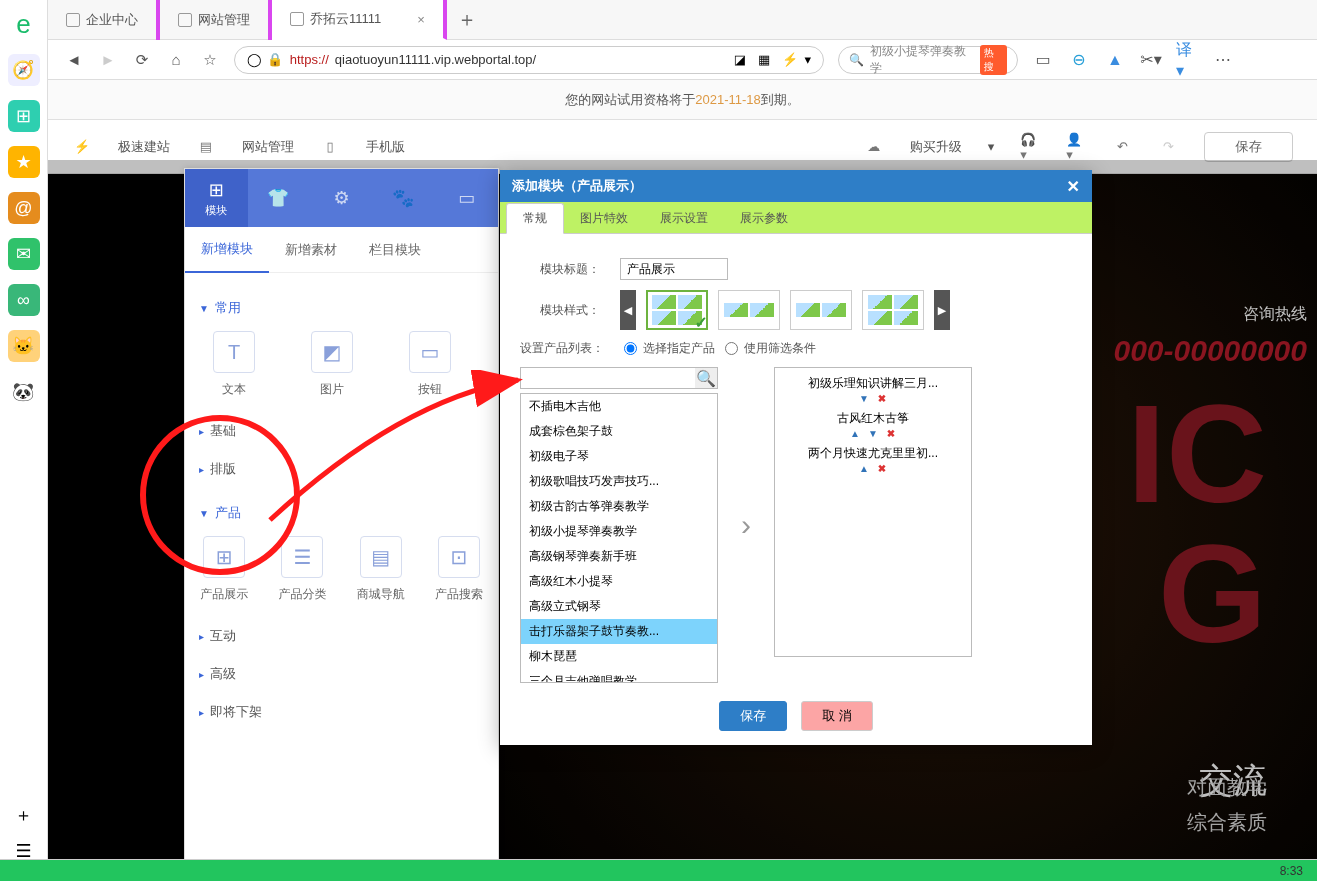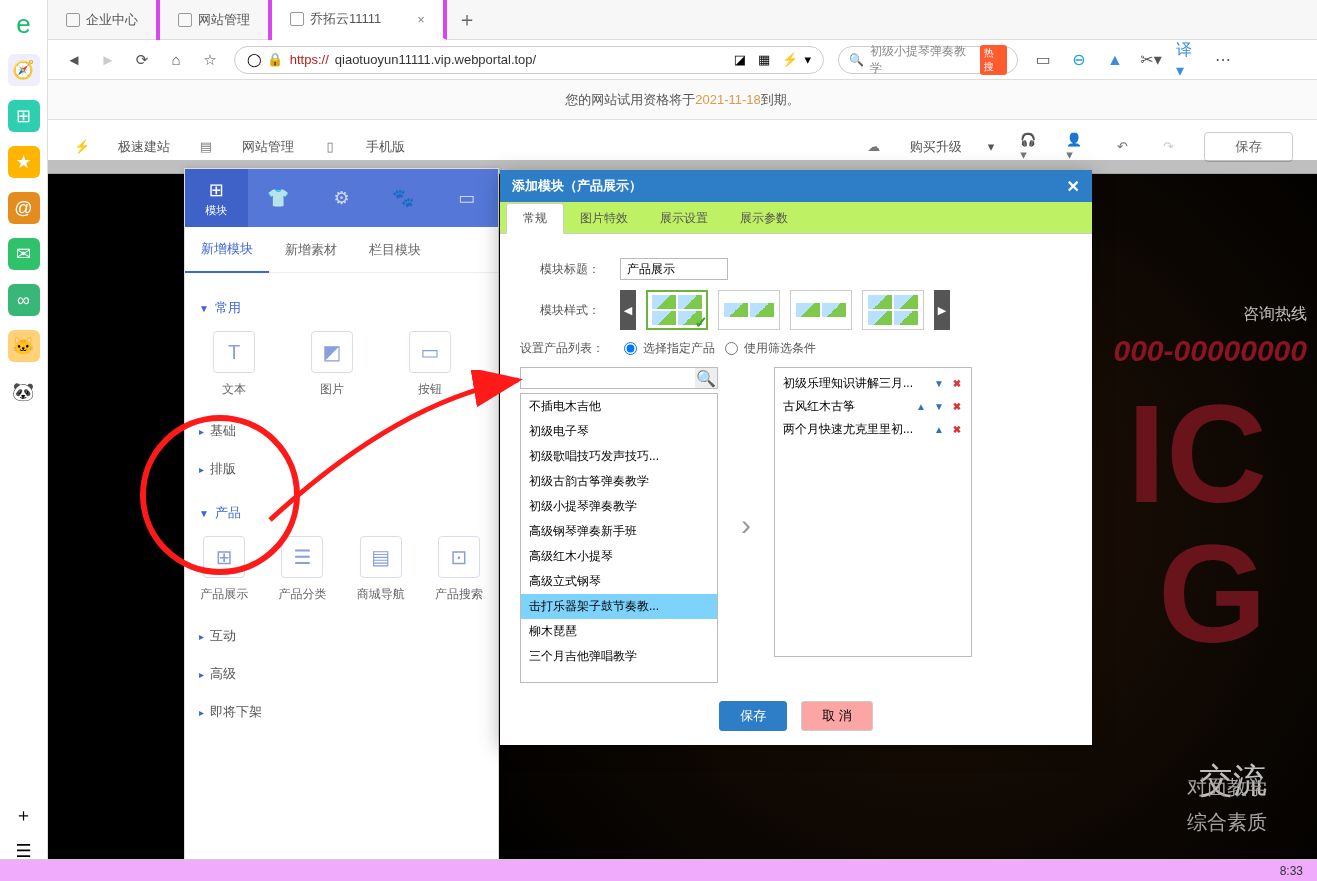"初级乐理知识讲解三月..." .selected .si { flex-direction: none -> column }
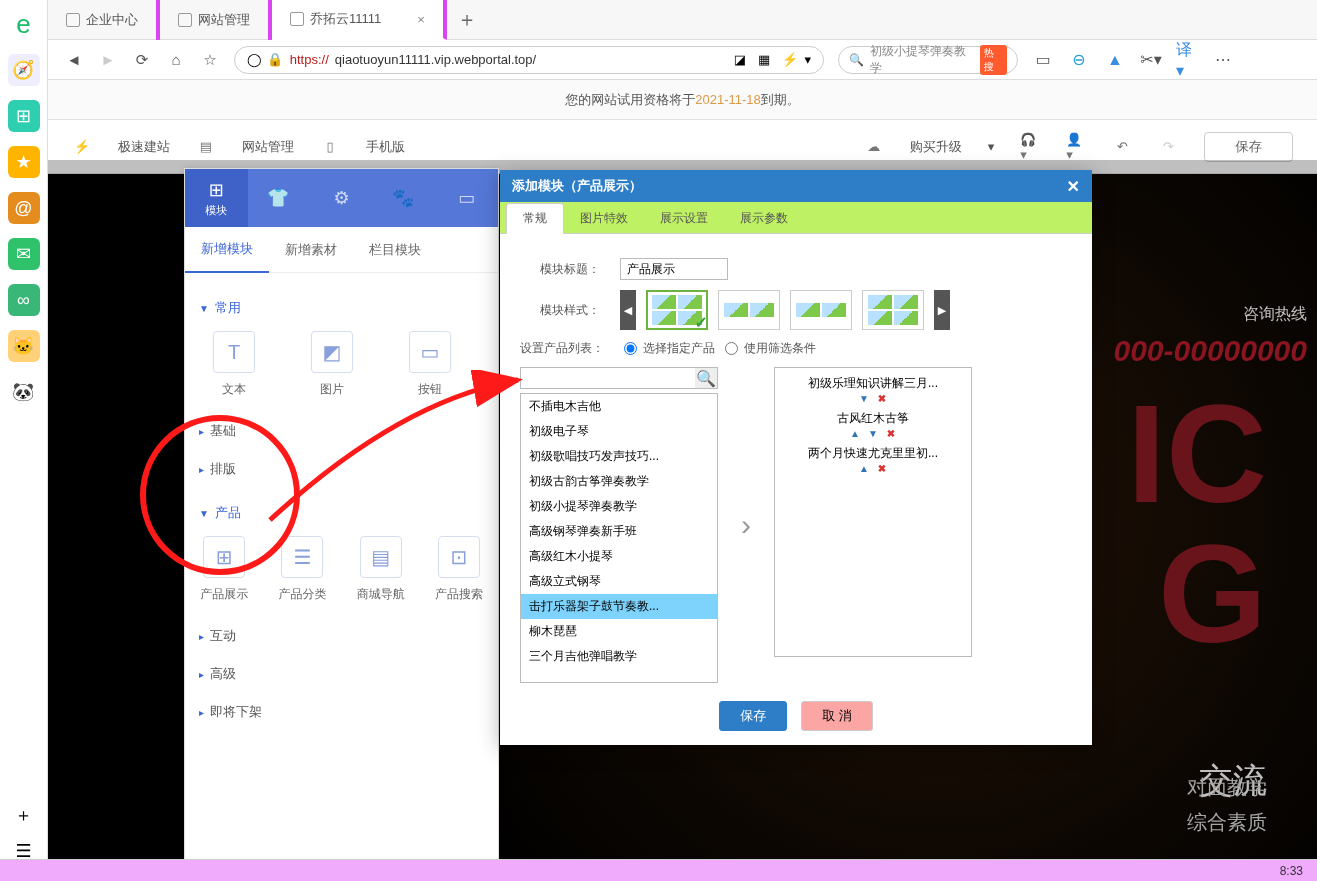"成套棕色架子鼓" div.pi { html: none -> <div>成套棕色架子鼓</div> }
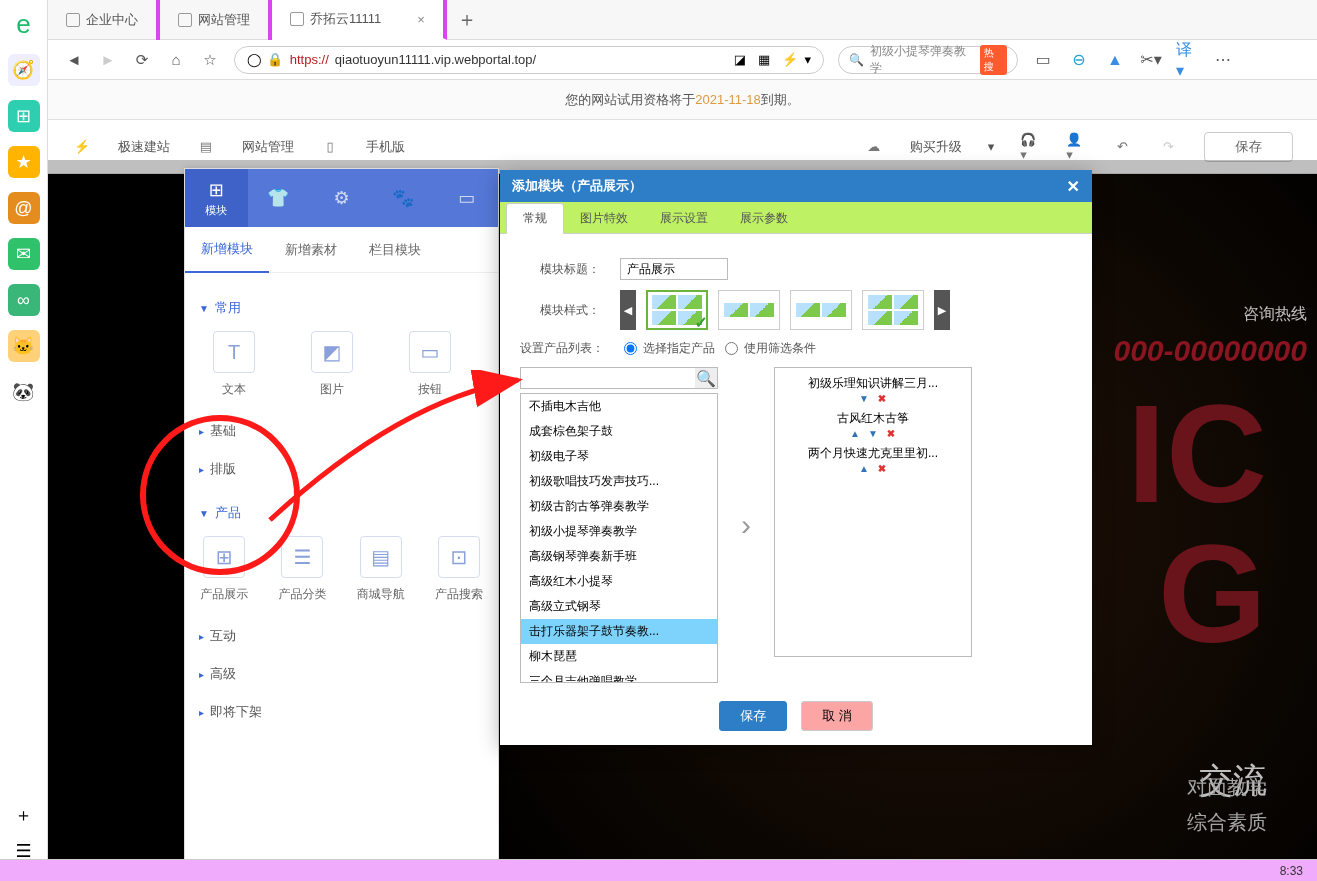"8:33" .taskbar { background: #f0abfc -> #22c55e }
